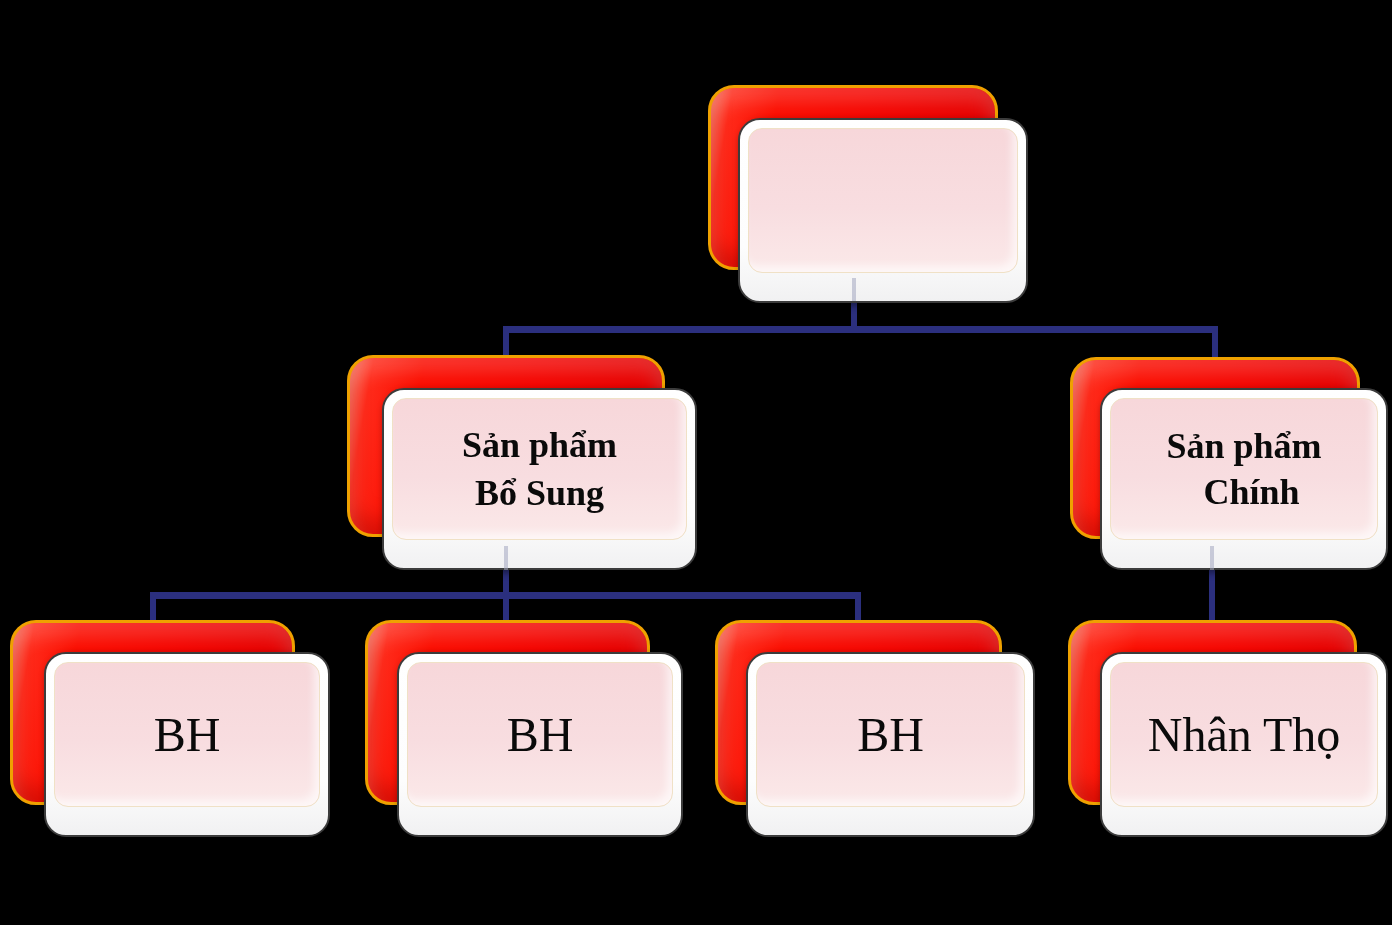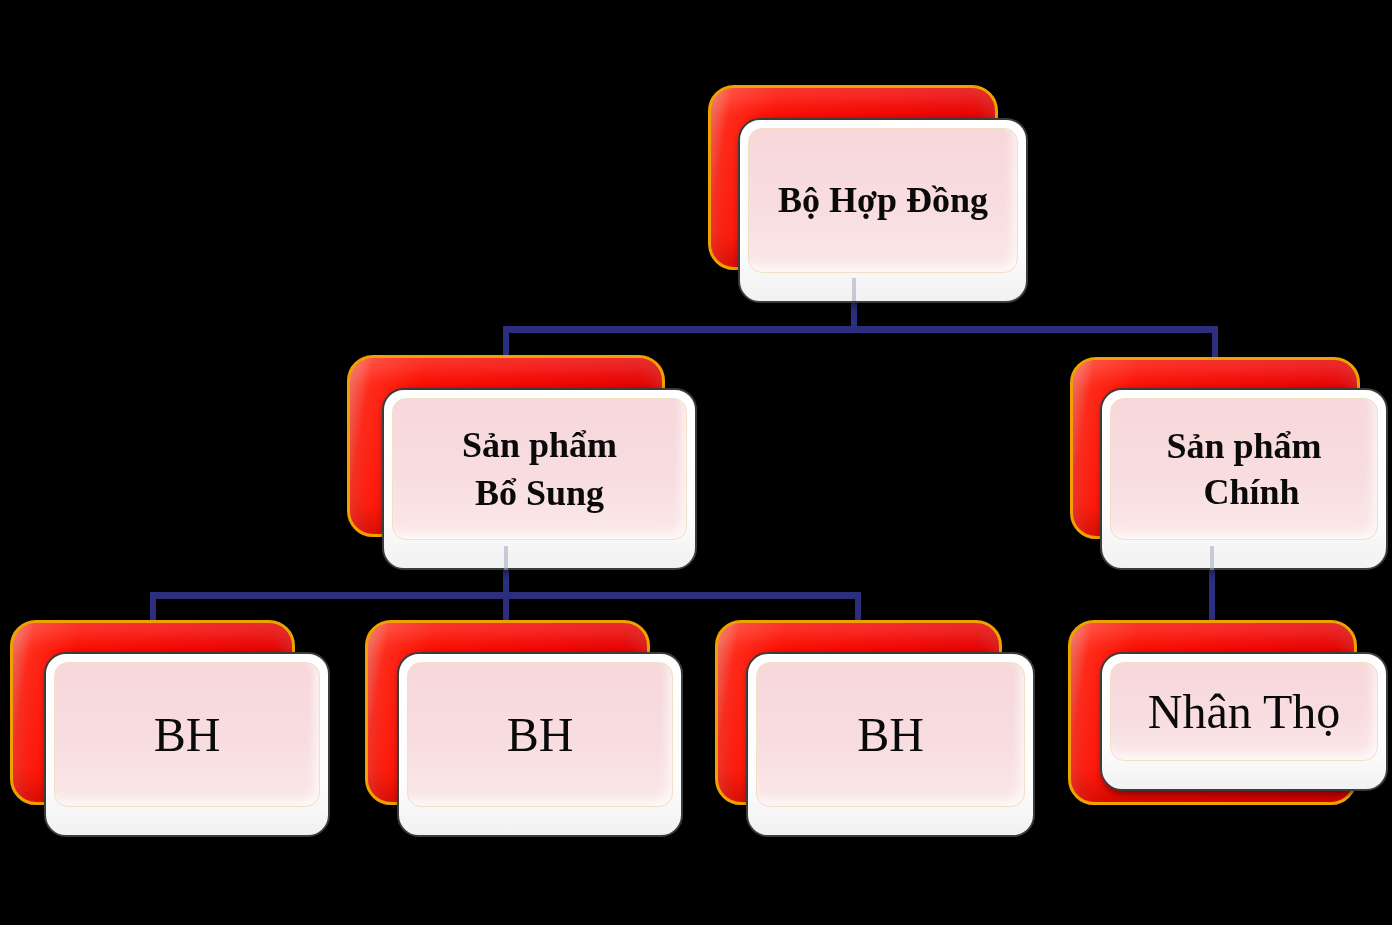"Bộ Hợp Đồng" p.l { html: <p>Bộ Hợp Đồng</p> -> none }
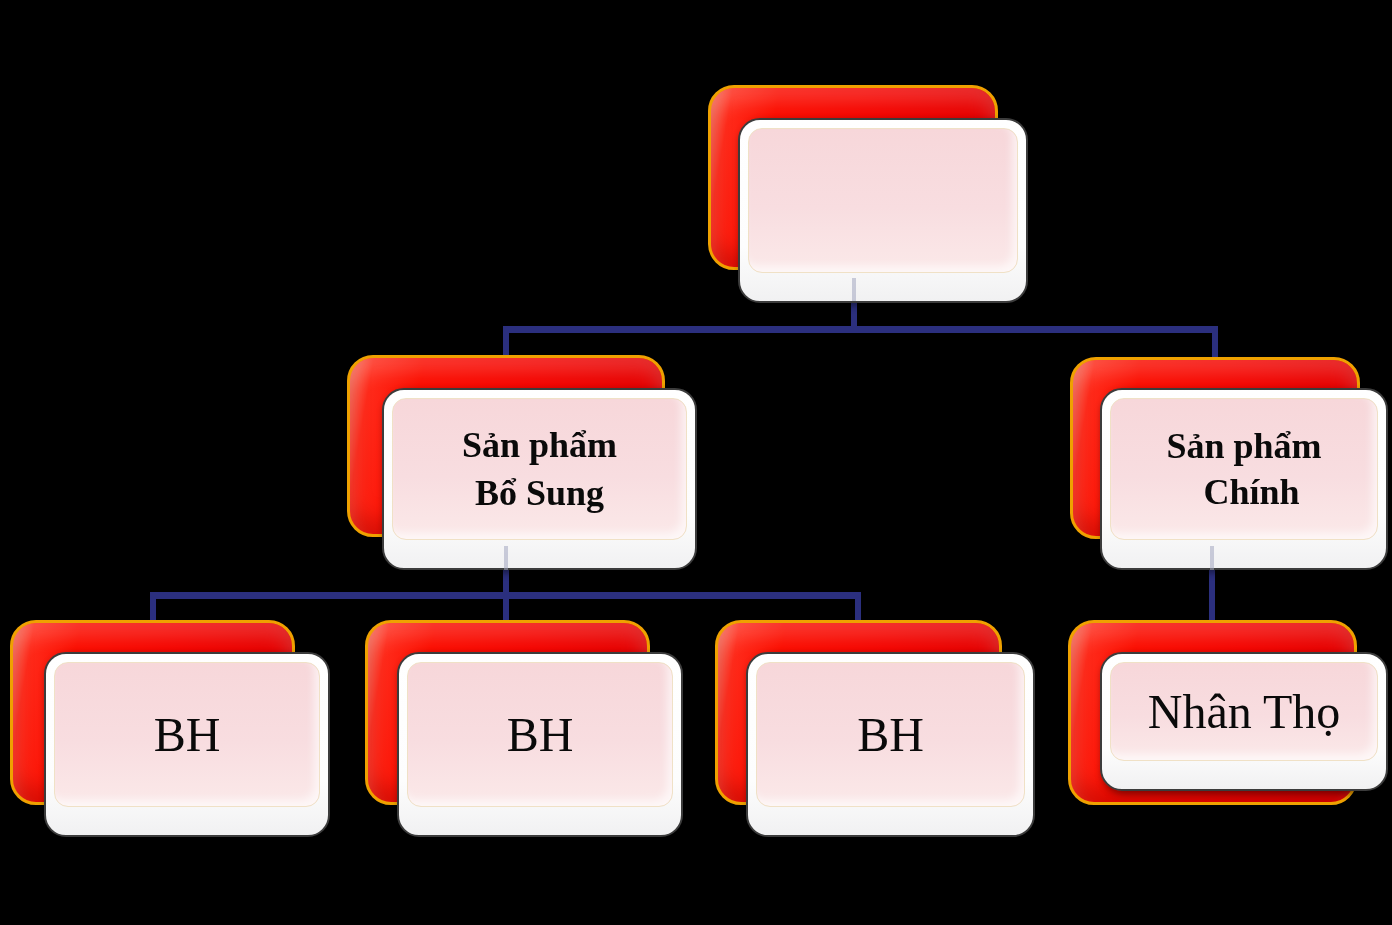"Nhân Thọ" div.front { height: 139px -> 185px }
